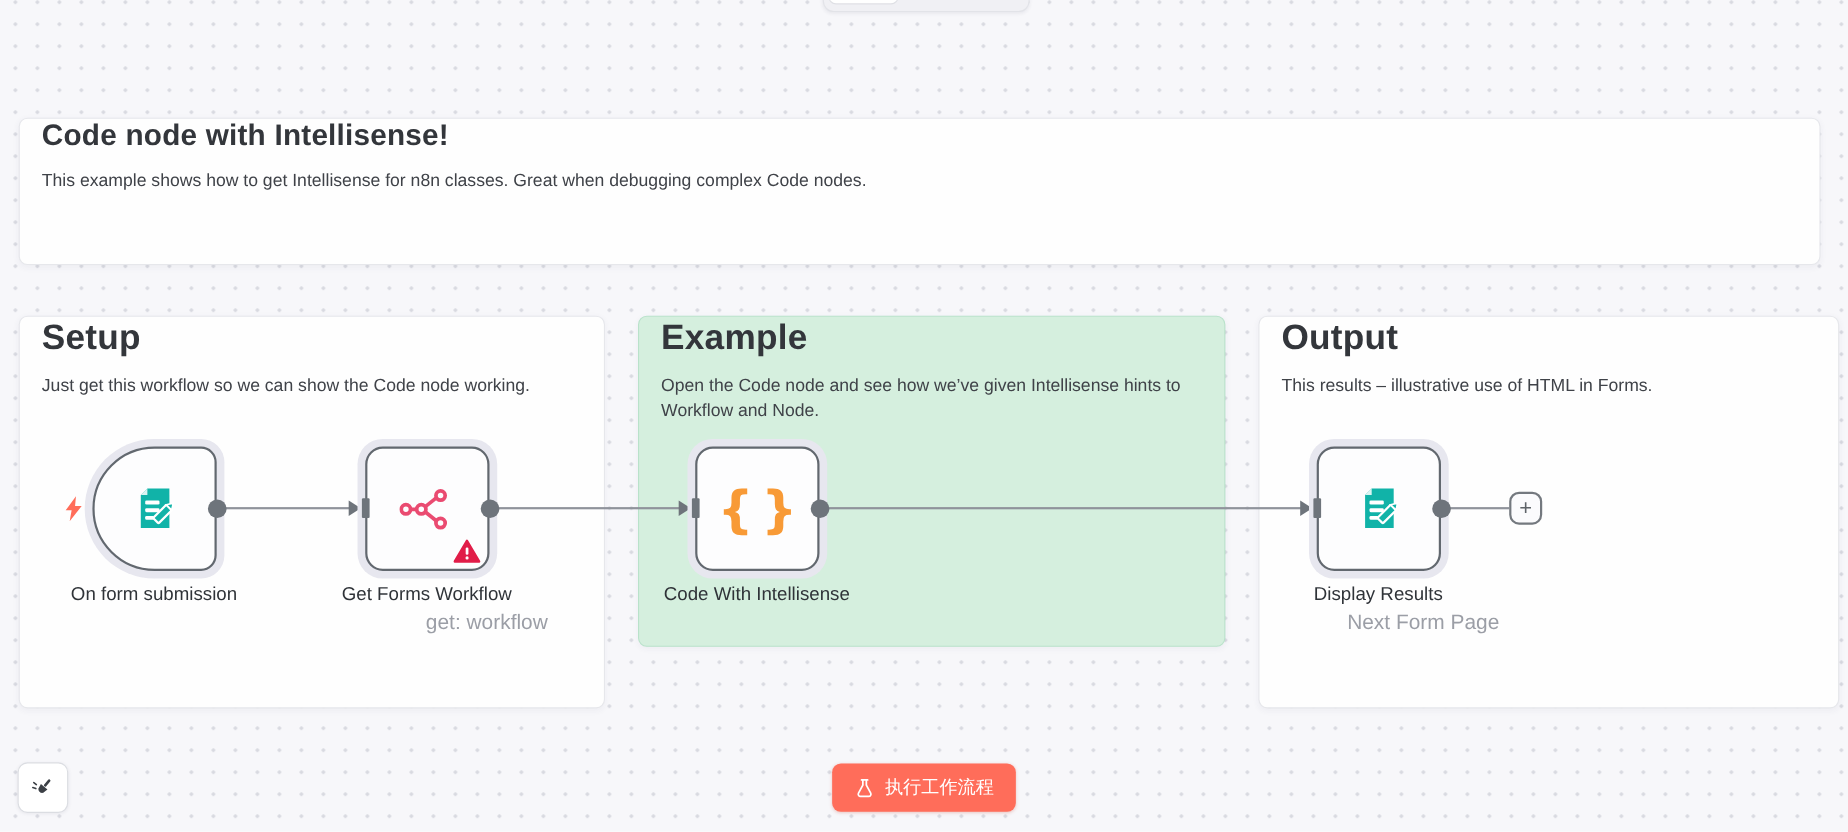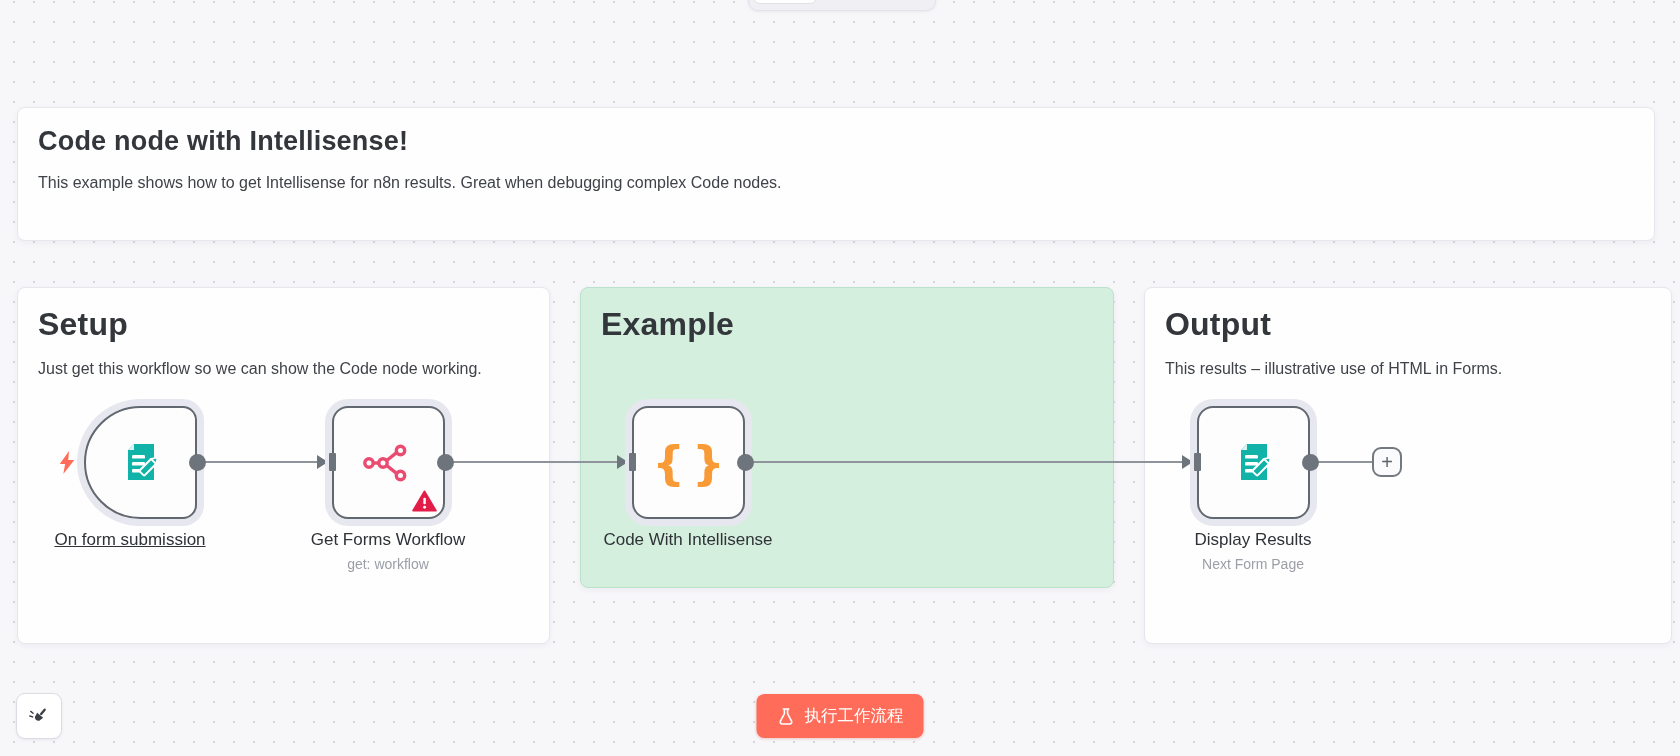"Code node with Intellisense!" .sticky { padding: 18px 20px -> 0 20px }
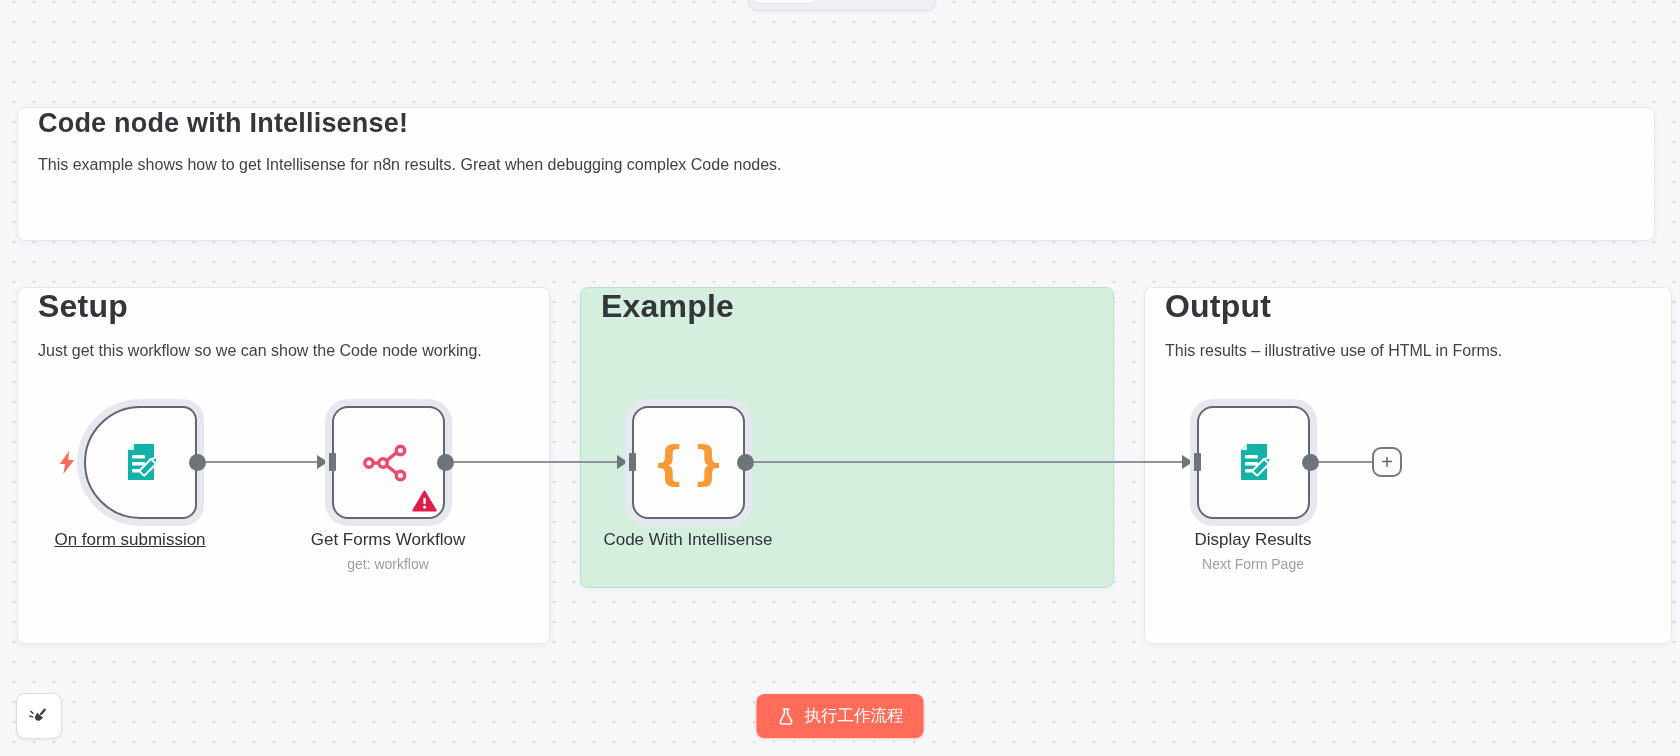"This example shows how to" div.sticky-body { text: results -> classes }
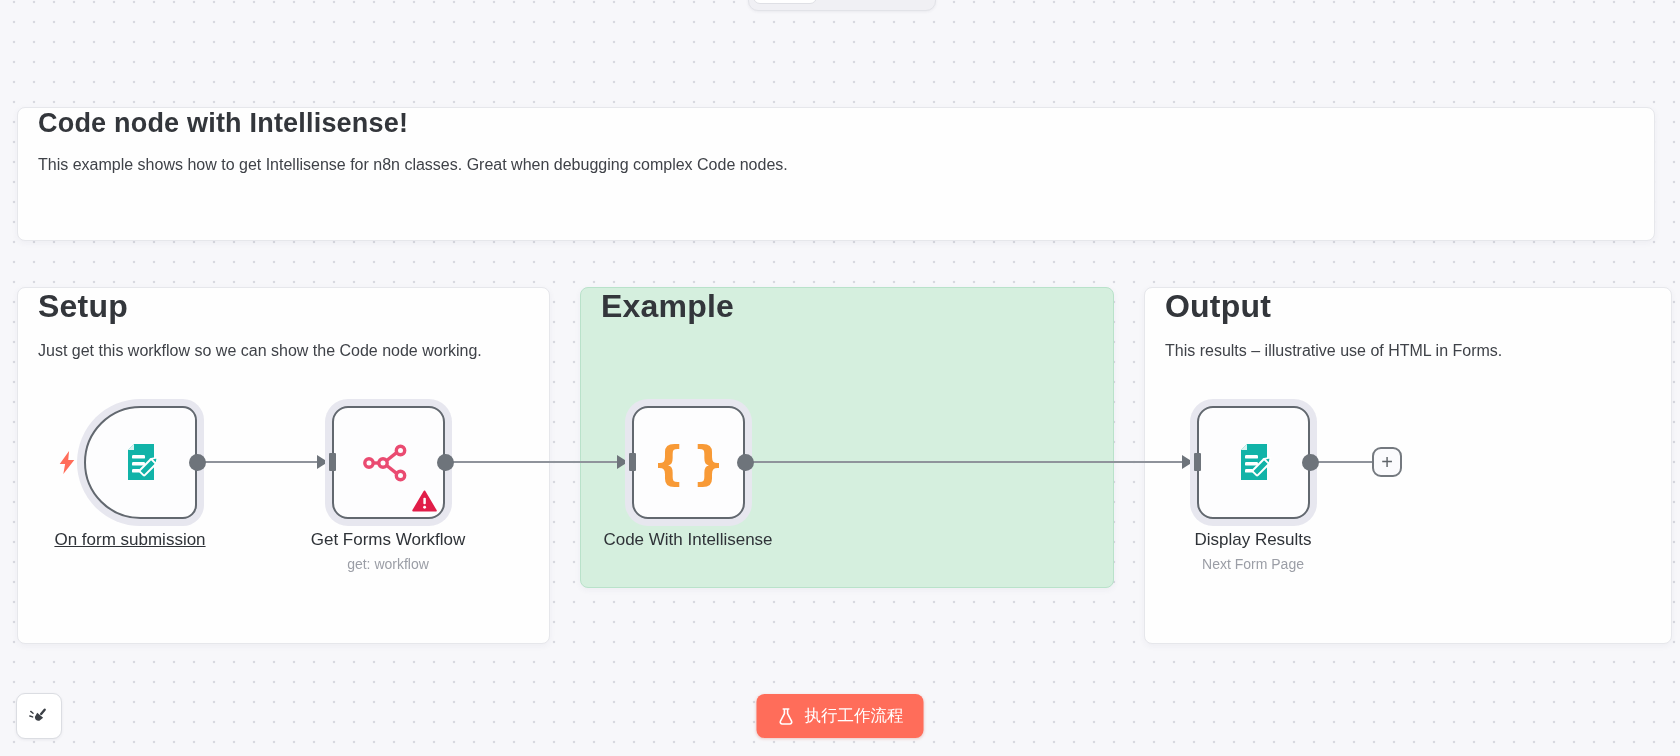"Open the Code node and" div.sticky-body { html: none -> <div>Open the Code node and see how we’ve given Intellisense hints to Workflow and Node.</div> }
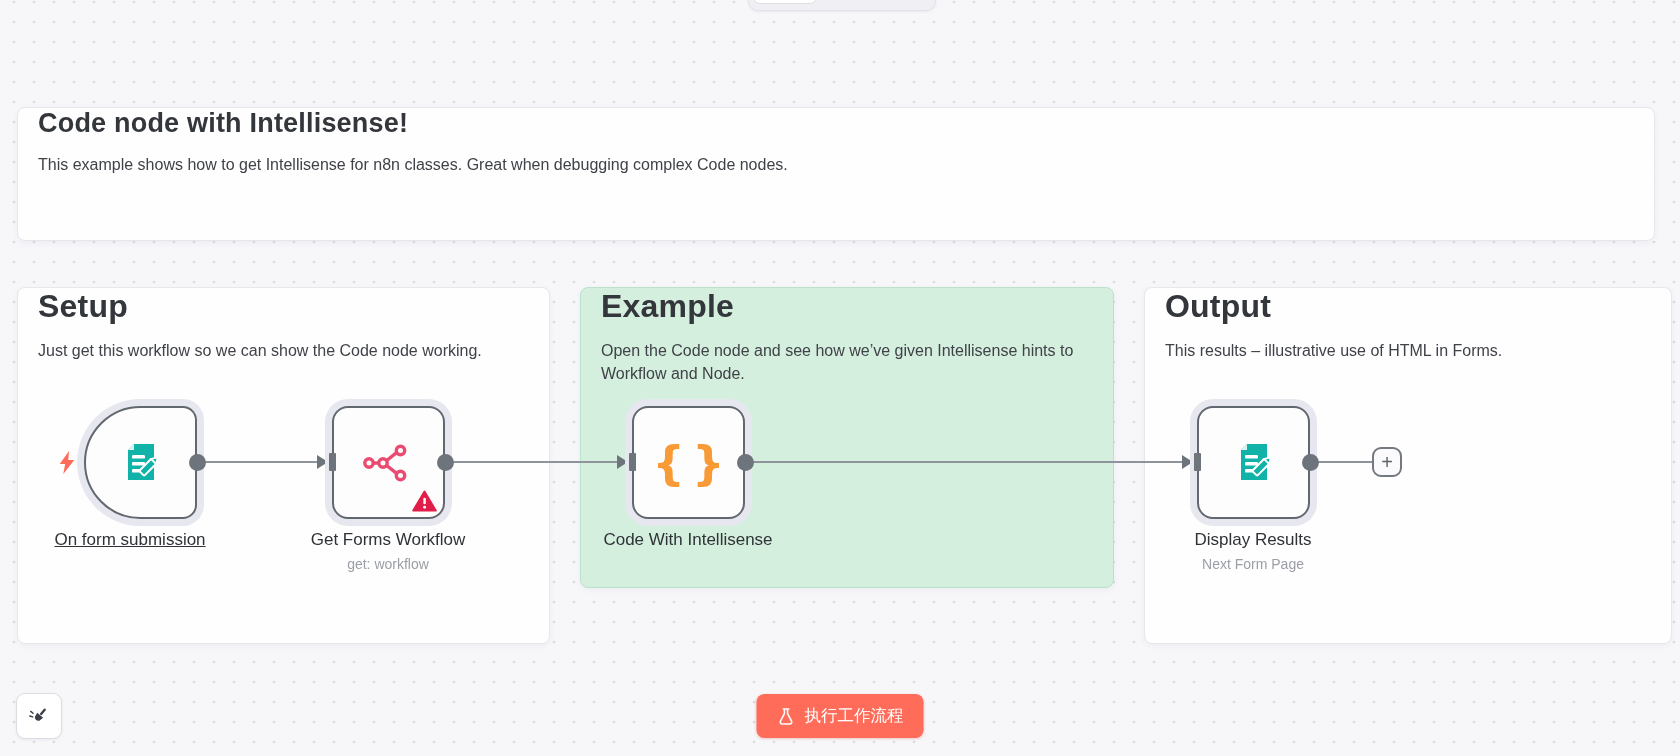"On form submission" div.node-label { left: 20px -> 30px; text-decoration: underline -> none }
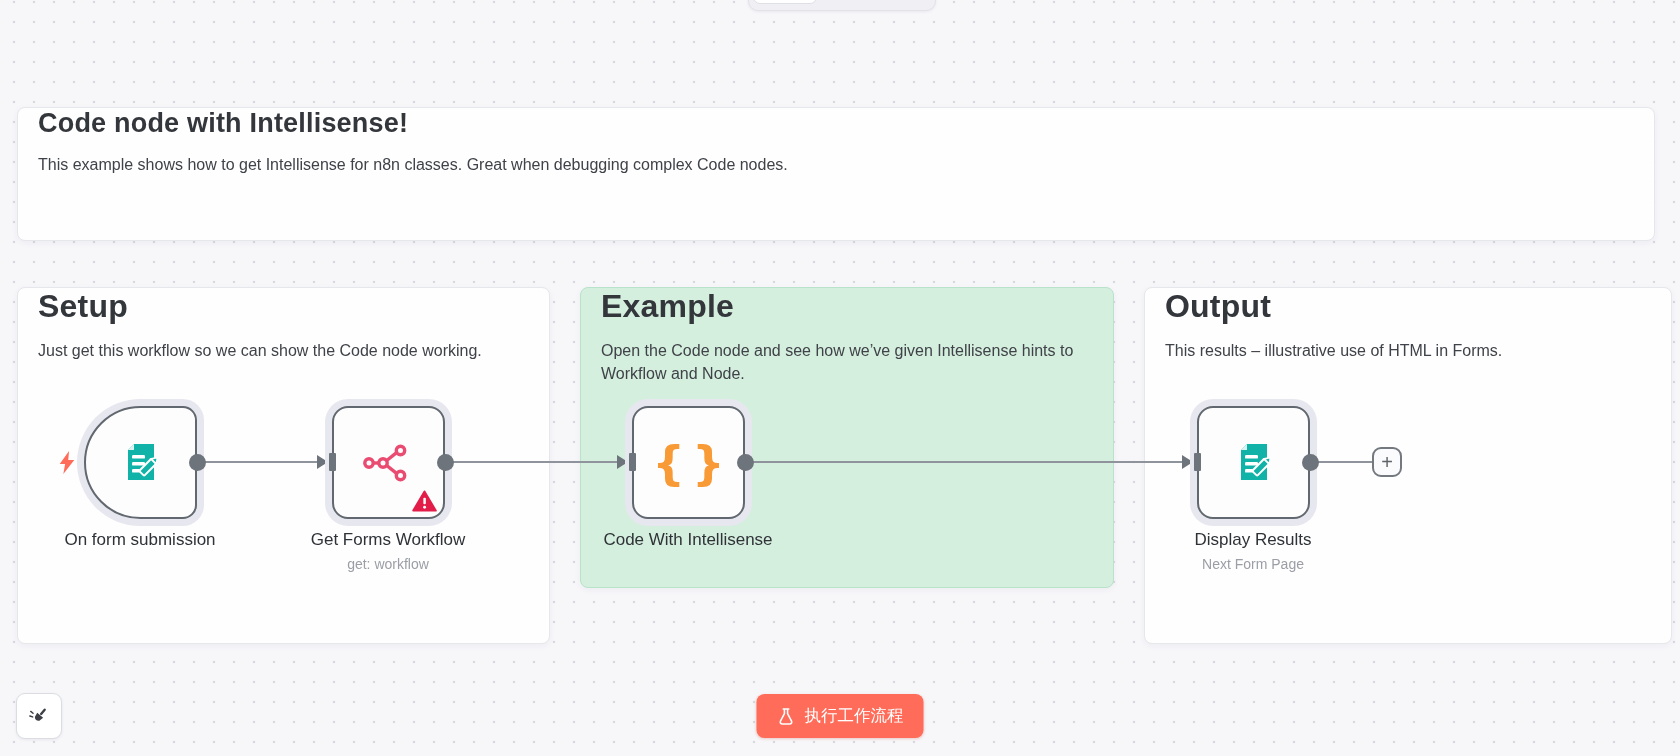"get: workflow" .node-sub { font-size: 14px -> 19px; text-align: center -> right }
